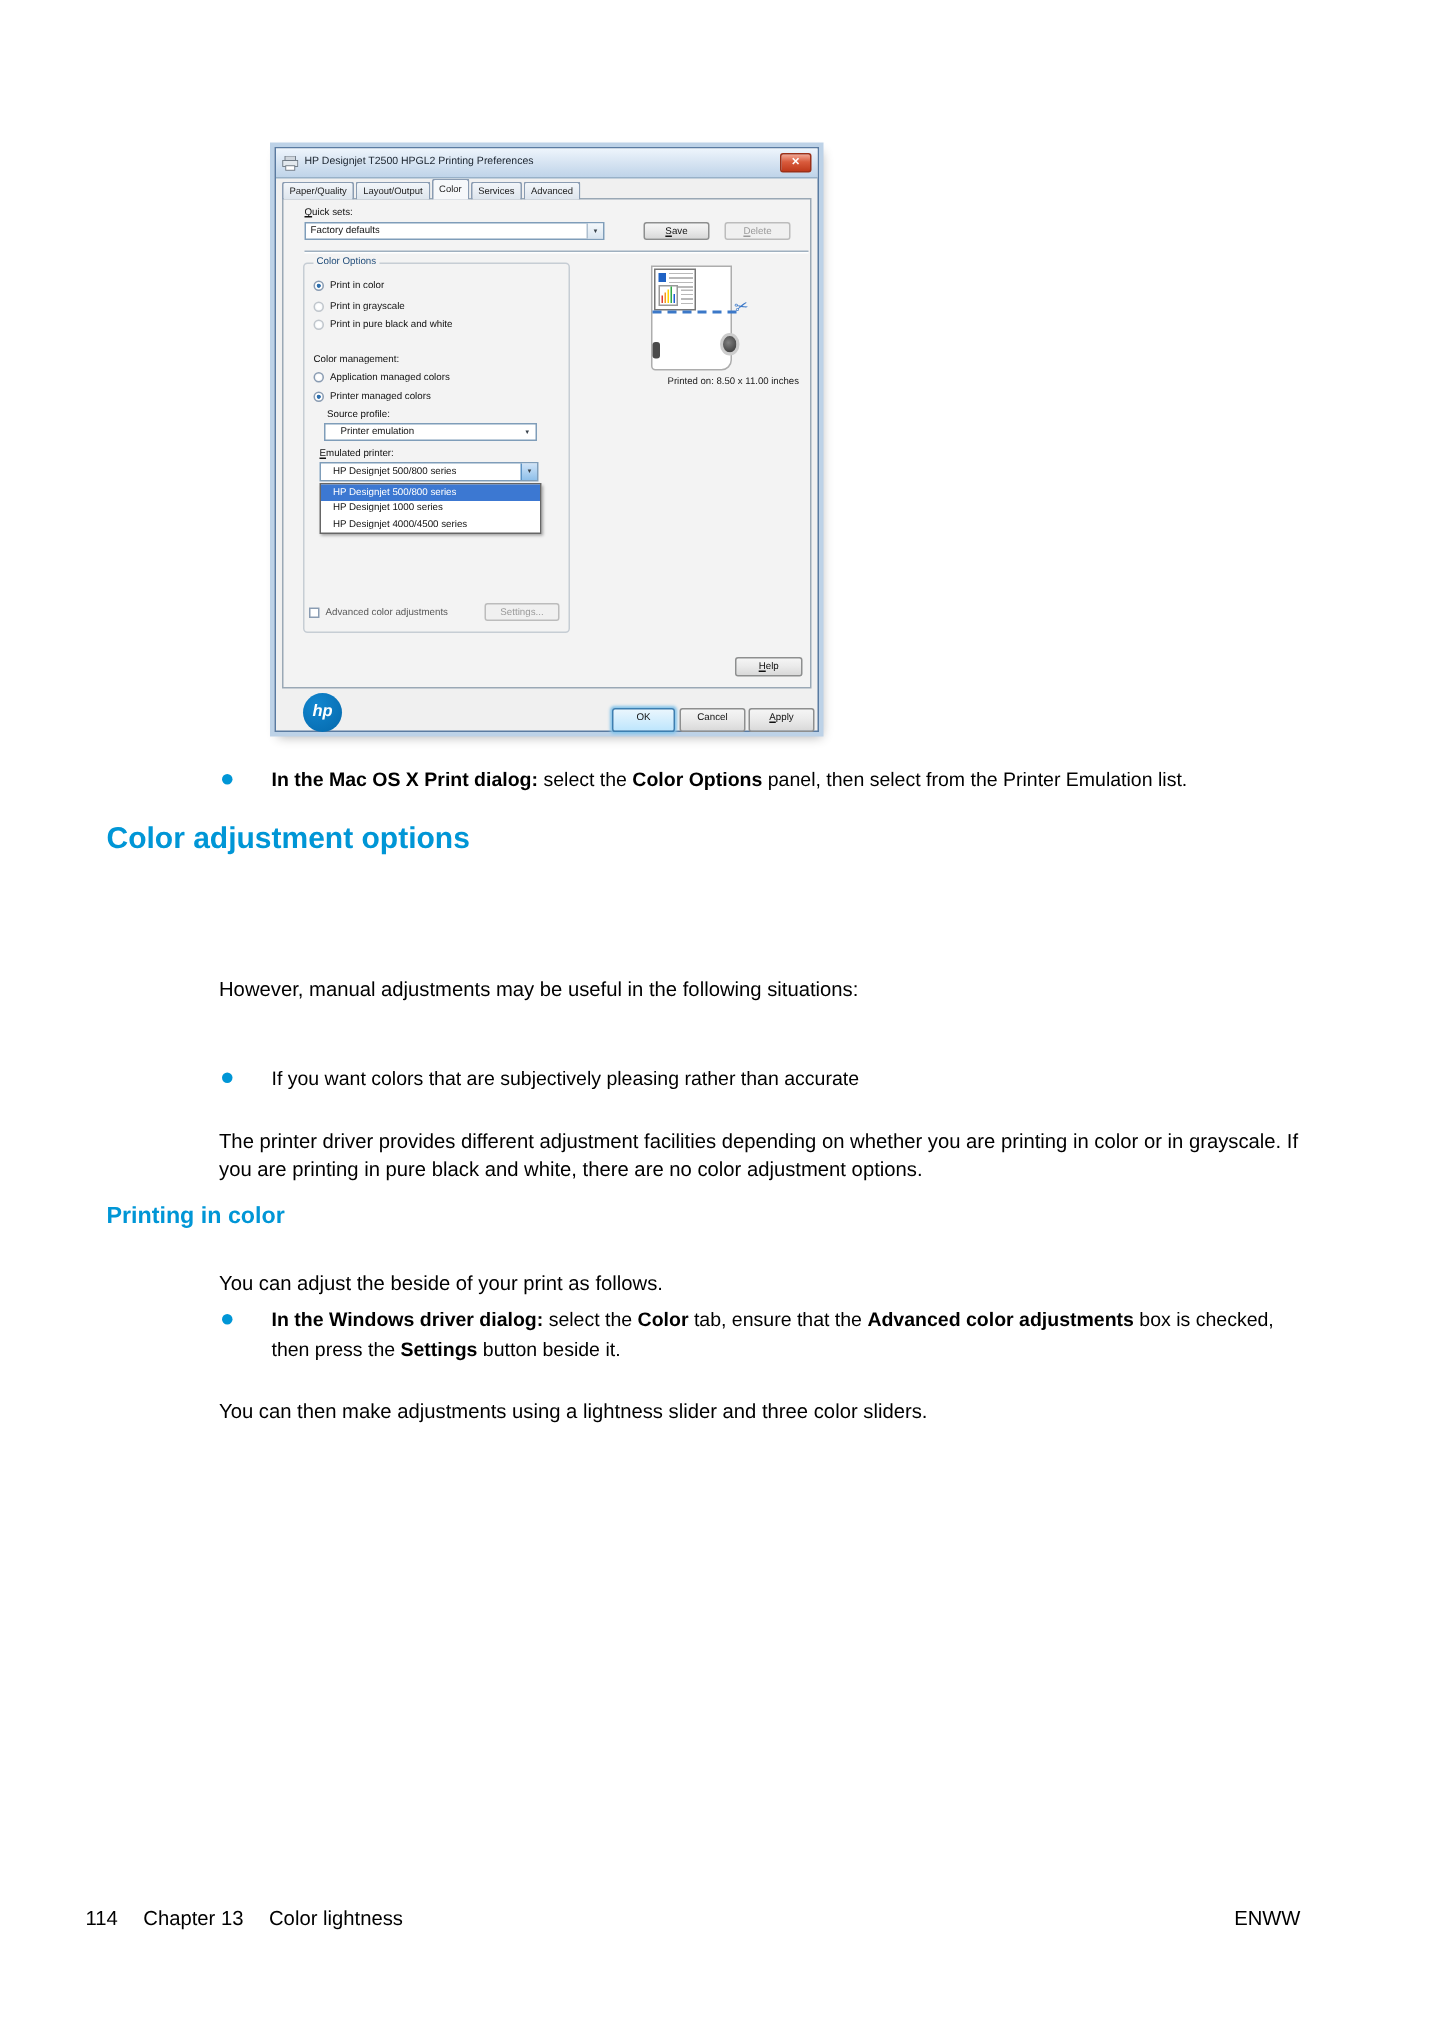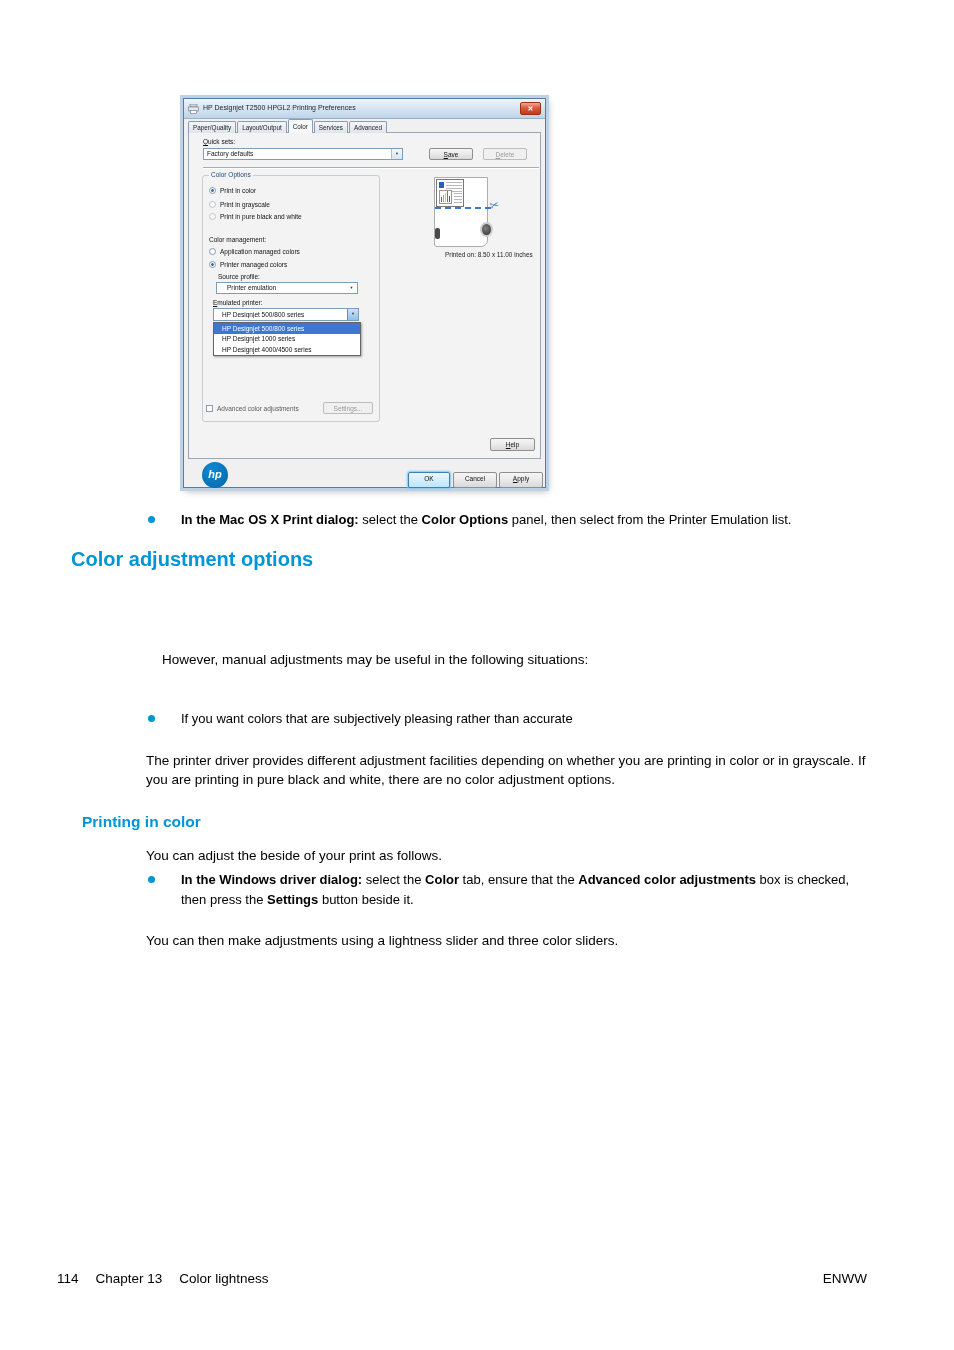"However, manual adjustments may be" p.doc-p { margin-left: 16px -> none }
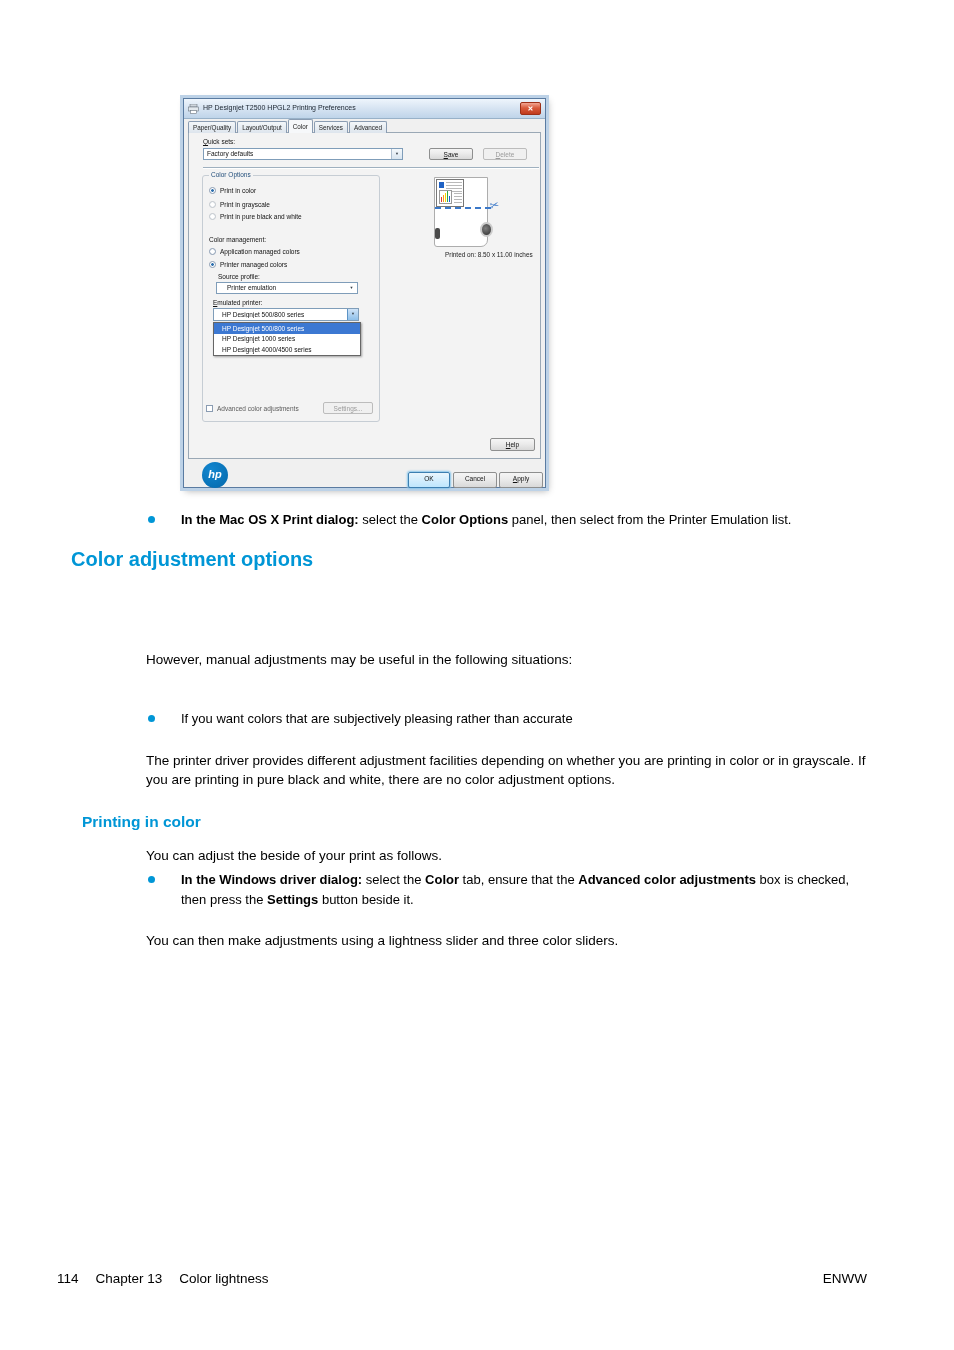"Printing in color" .h2 { margin: 11px -> 0 }
